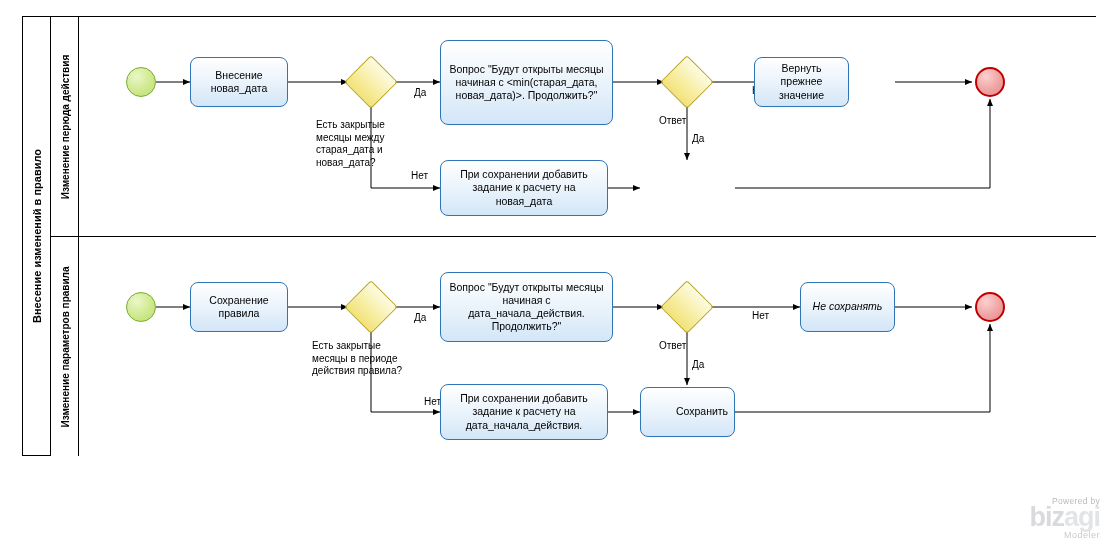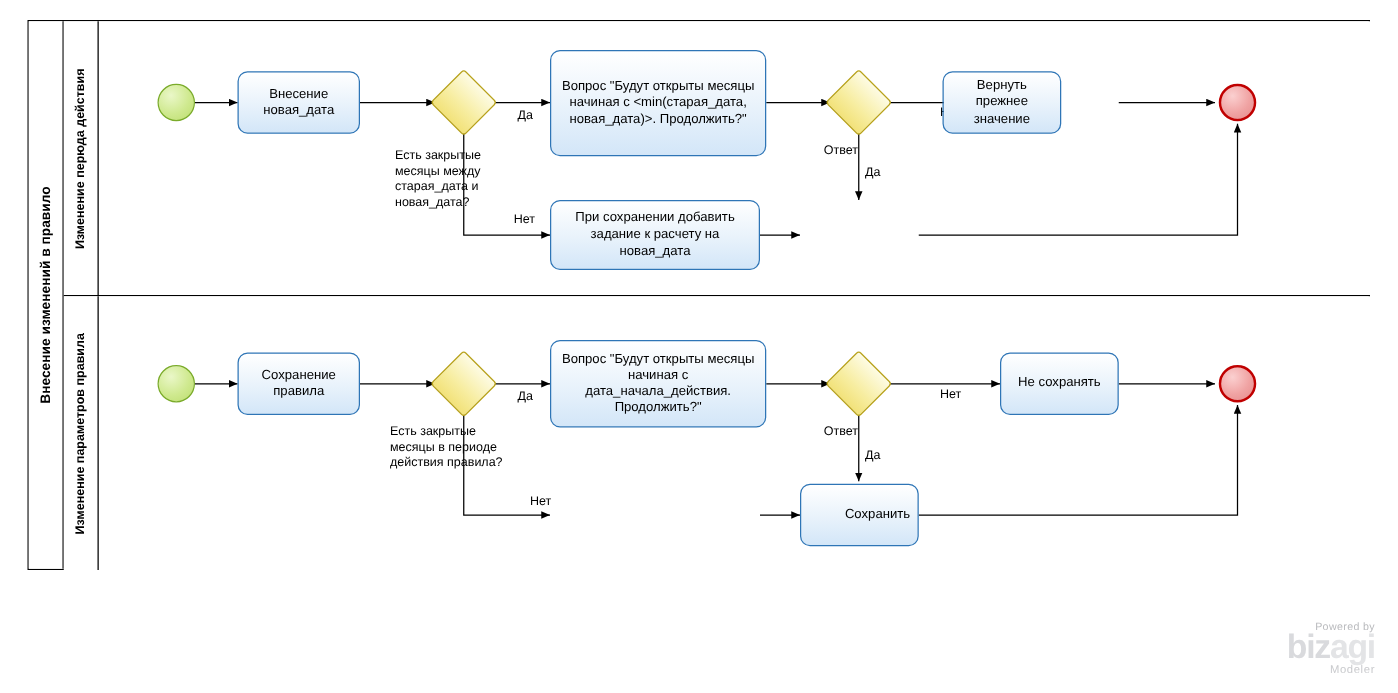"Не сохранять" div.node { font-style: none -> italic }
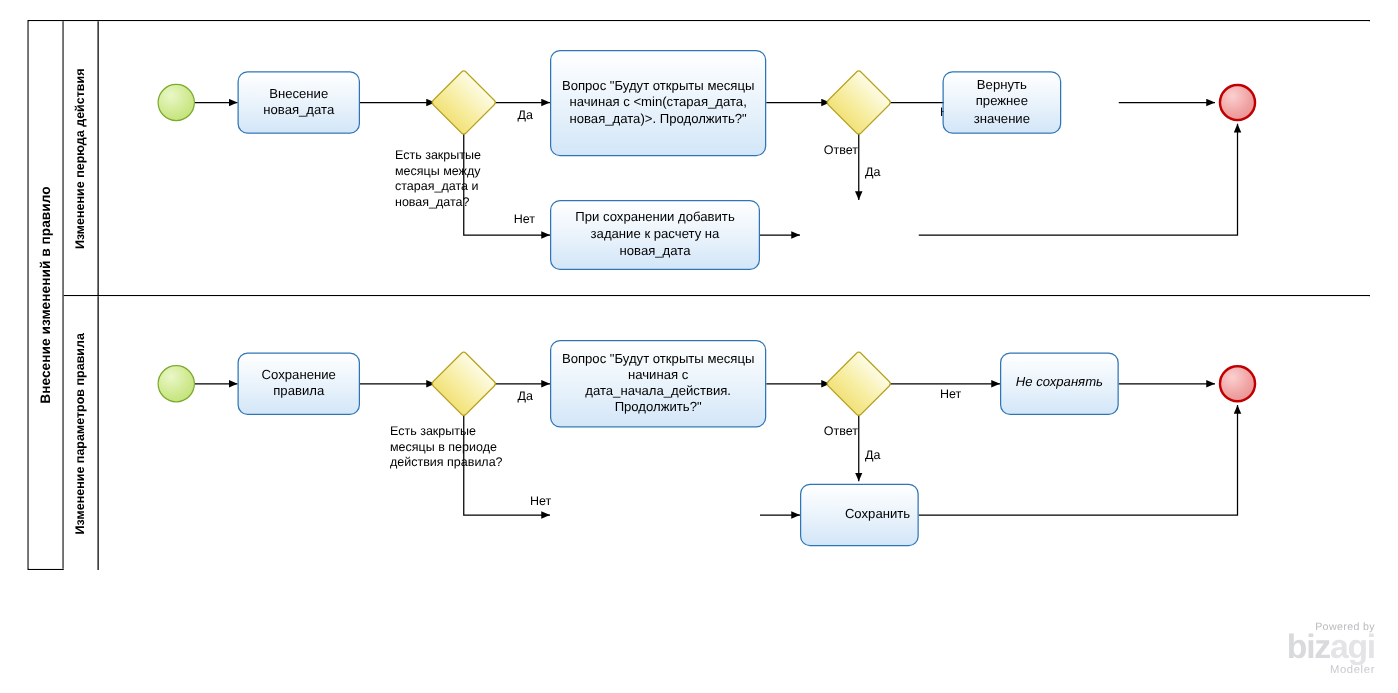"При сохранении добавить задание к расчету на" div.node { html: none -> <div>При сохранении добавить задание к расчету на дата_начала_действия.</div> }
